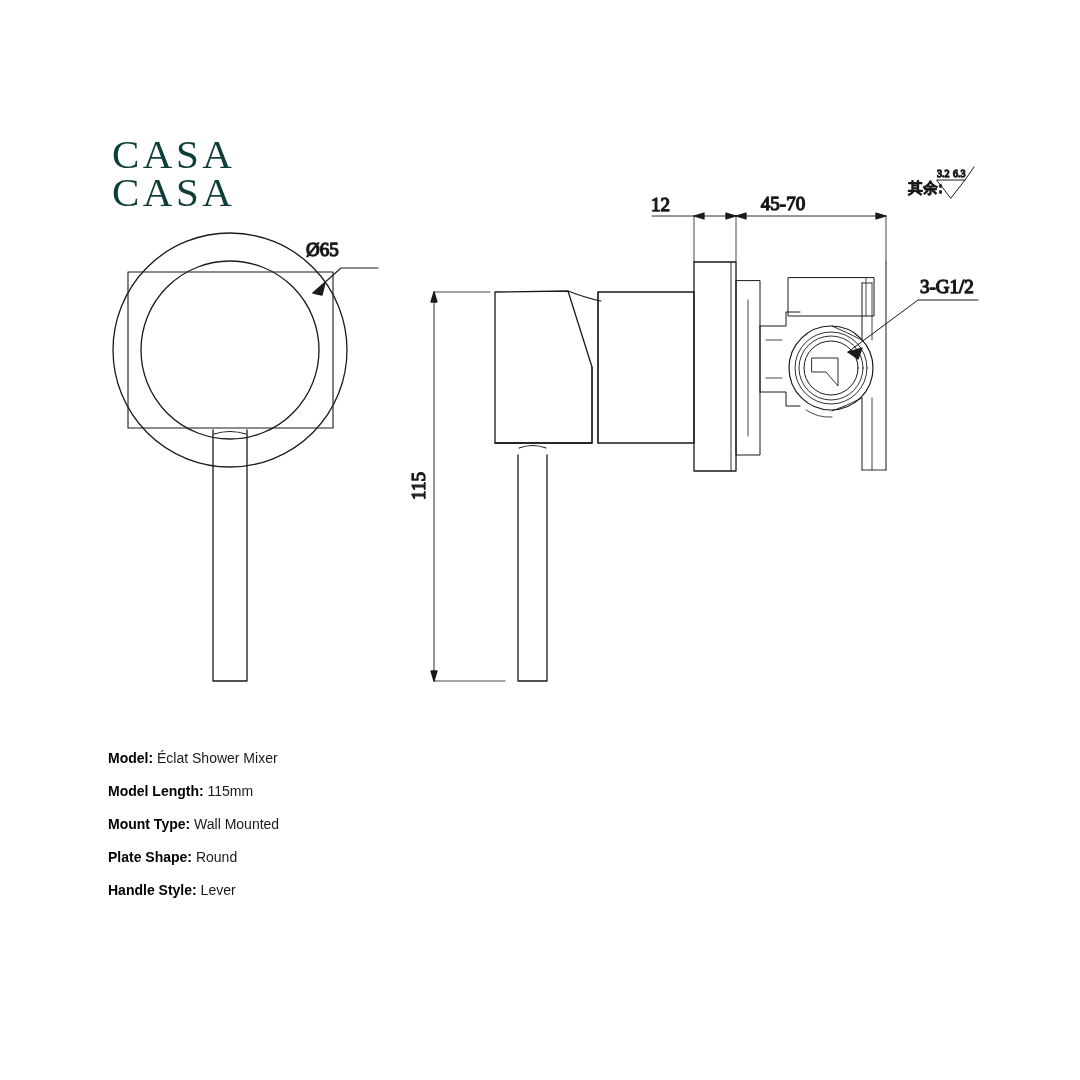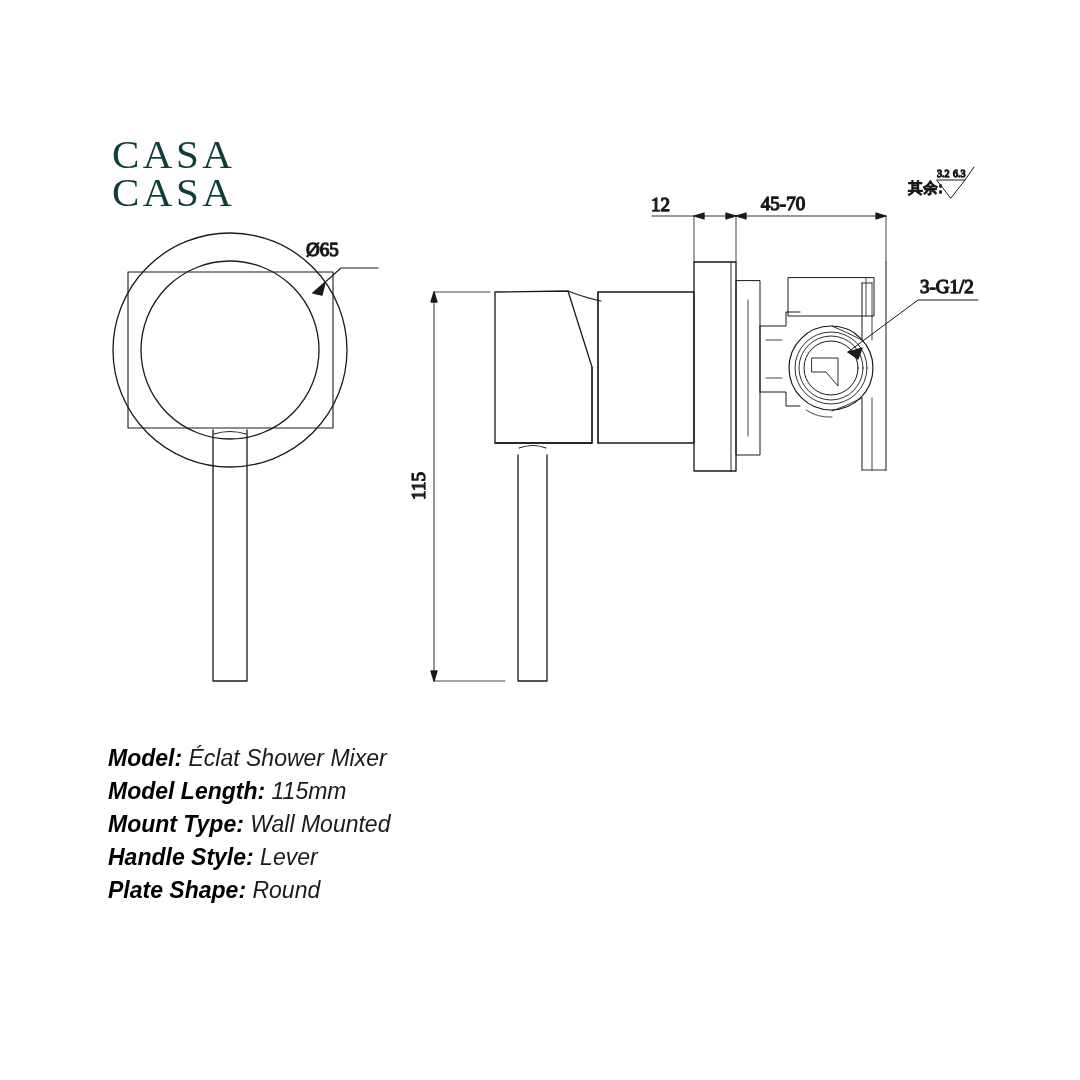"Model: Éclat Shower Mixer" .spec-row { font-size: 23px -> 14px; font-style: italic -> none }
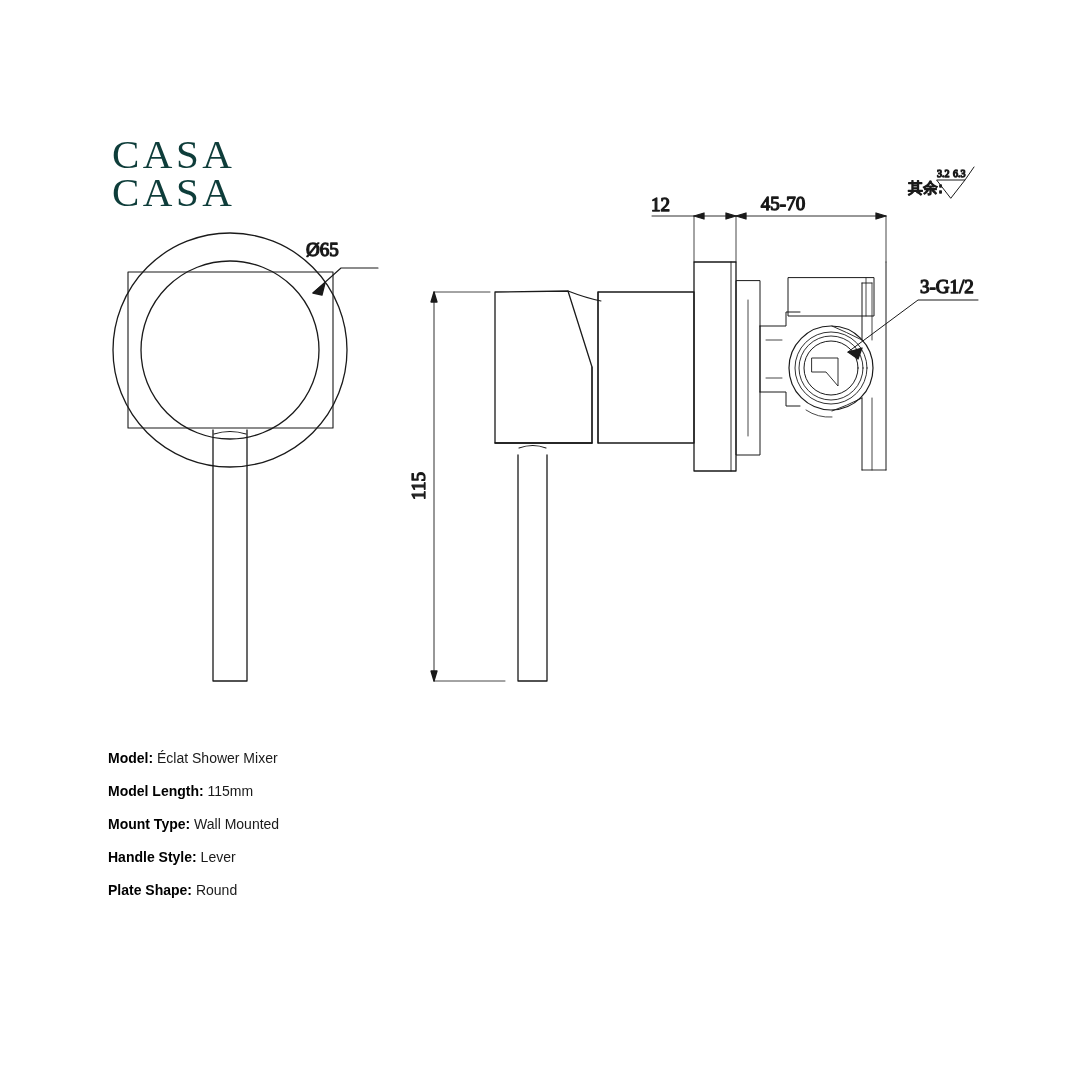"Handle Style: Lever" div.spec-row { order: before "Plate Shape: Round" -> after "Plate Shape: Round" }
